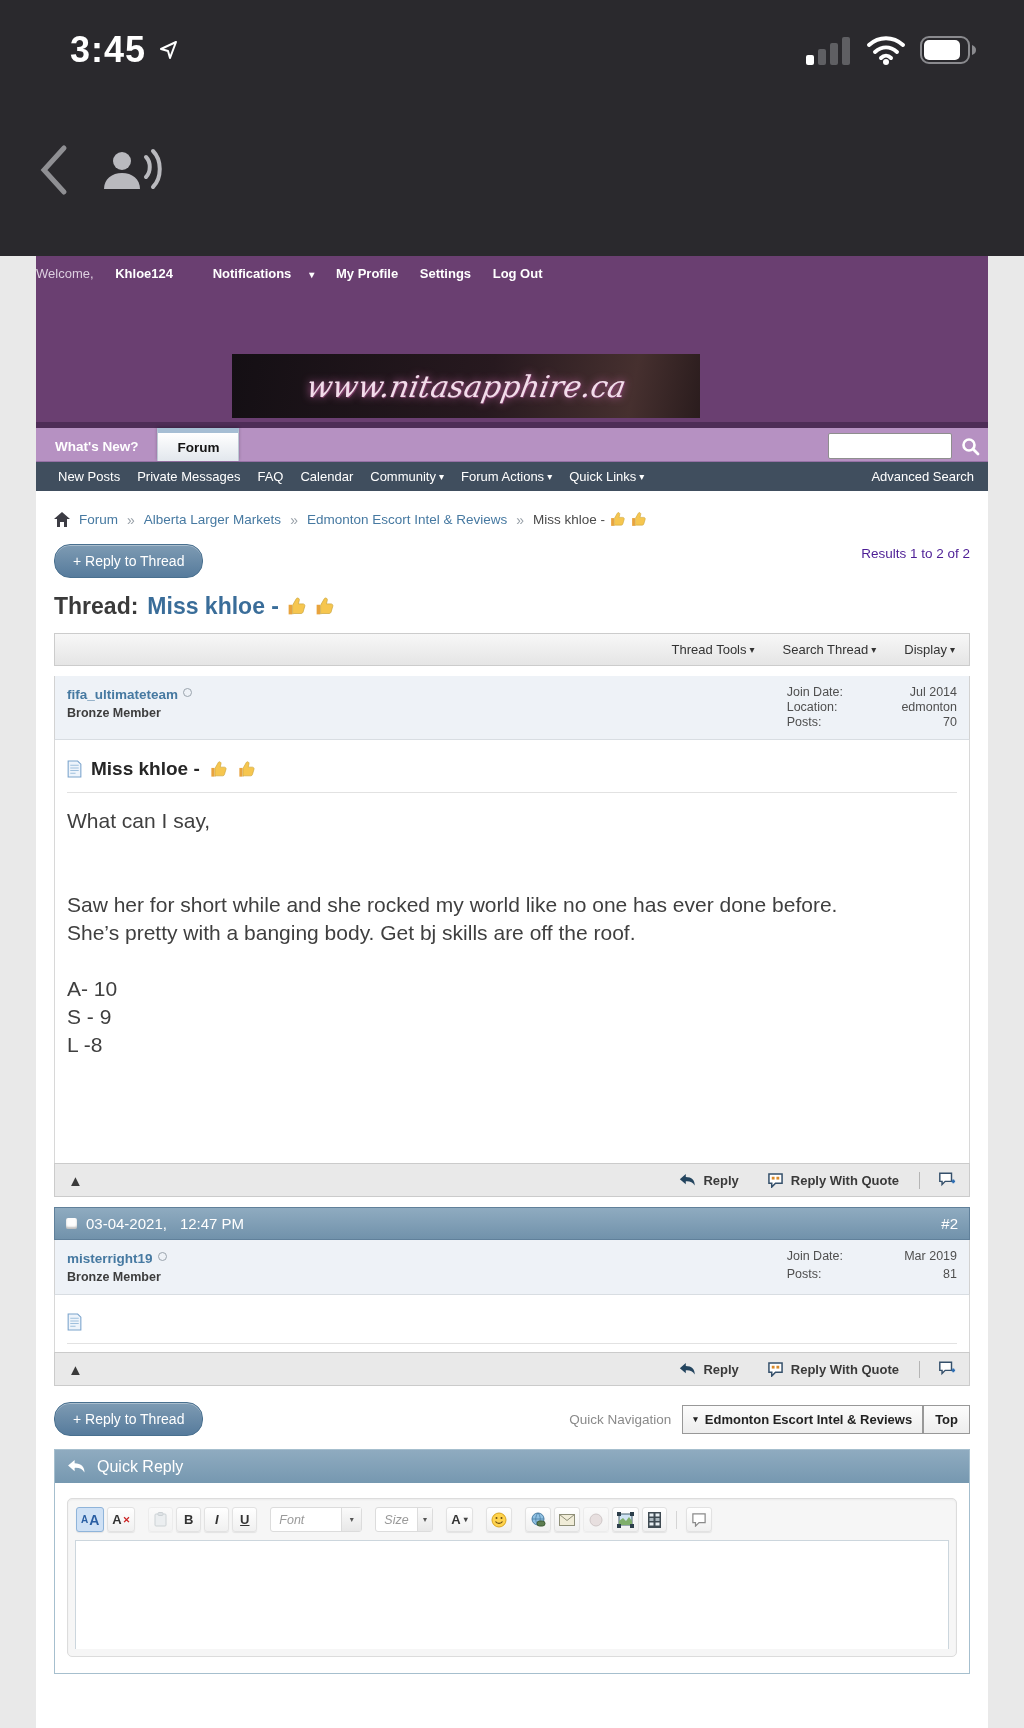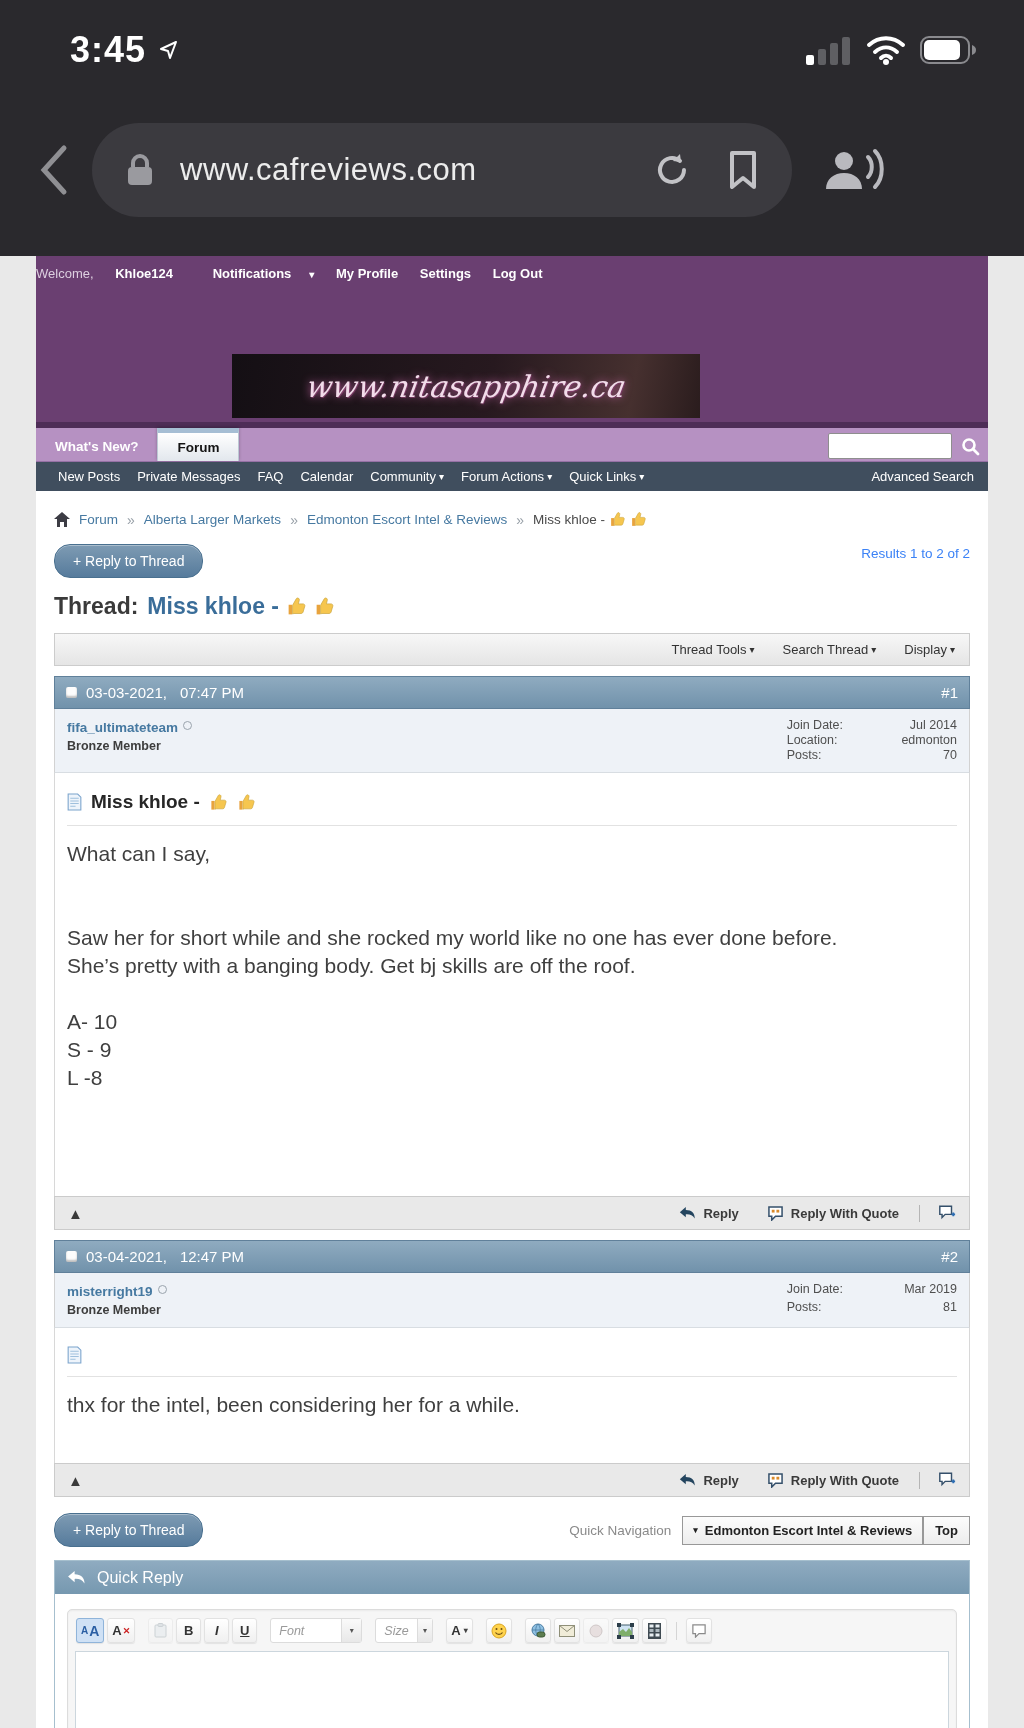"www.cafreviews.com" div.url-pill { html: <div> <span> <svg> <rect></rect> <path></path> </svg> </span> <span>www.cafreviews.com</span> <span> <span> <svg> <path></path> <path></path> </svg> </span> <span> <svg> <path></path> </svg> </span> </span> </div> -> none }
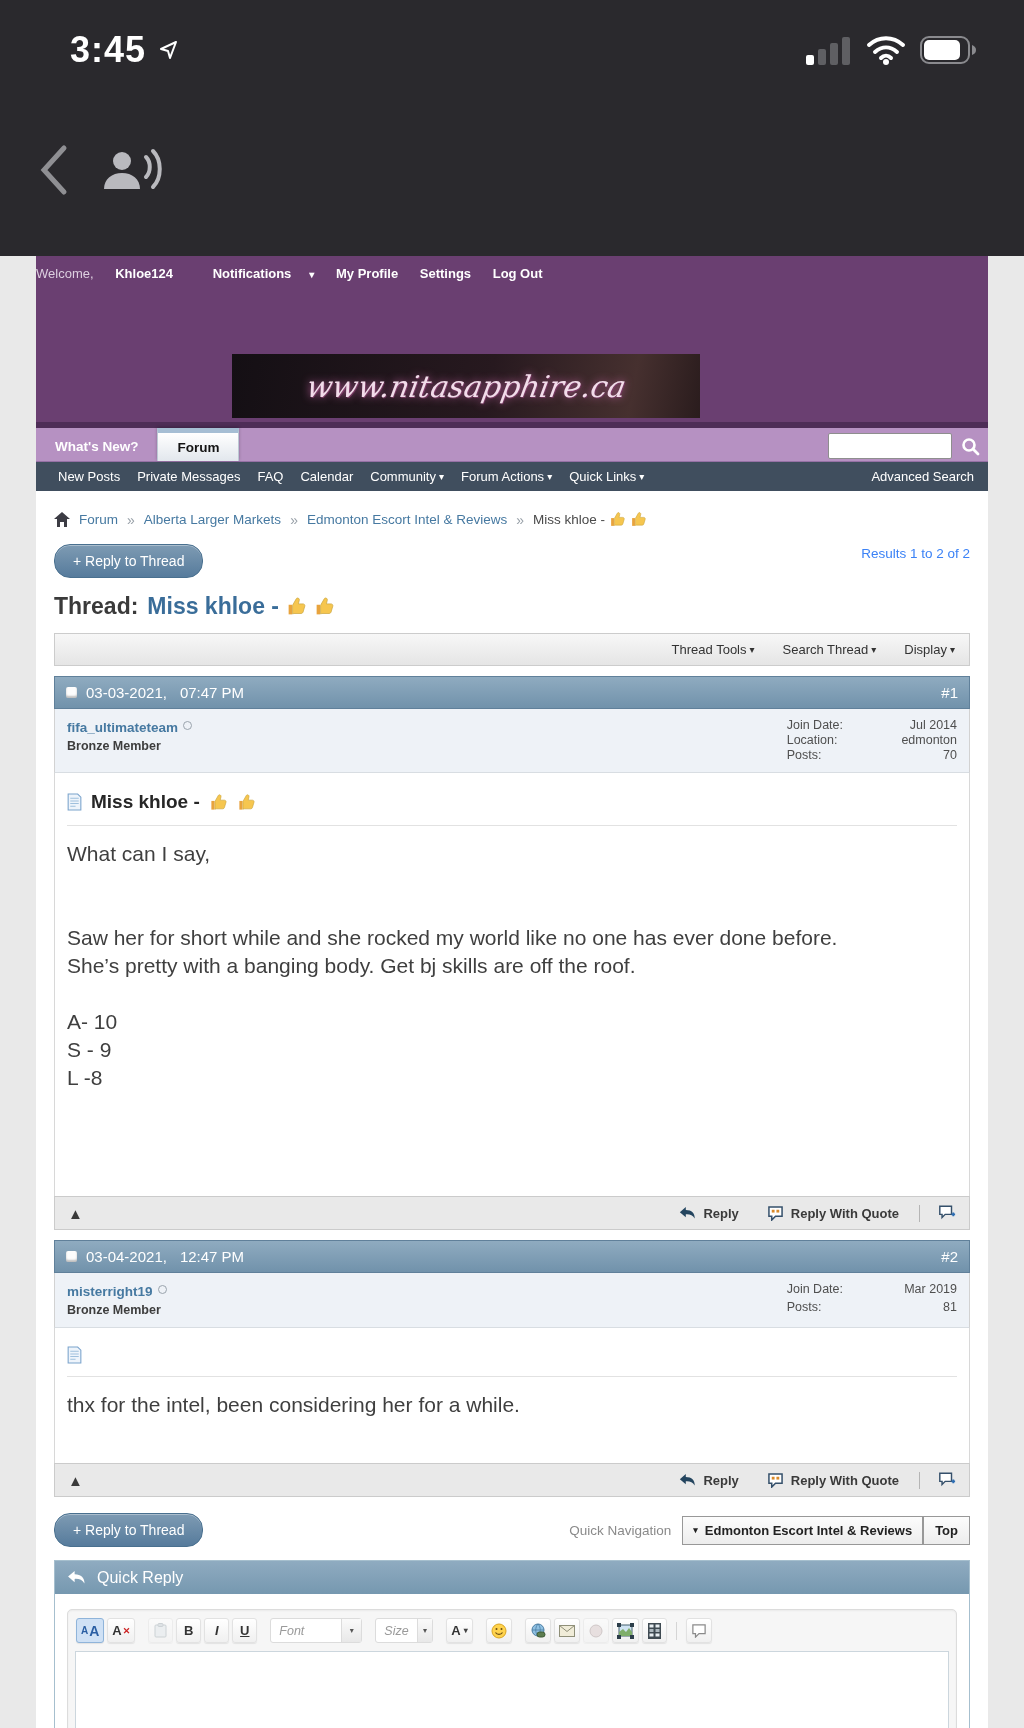"Results 1 to 2 of" .results { color: #3b82f6 -> #4c1d95 }
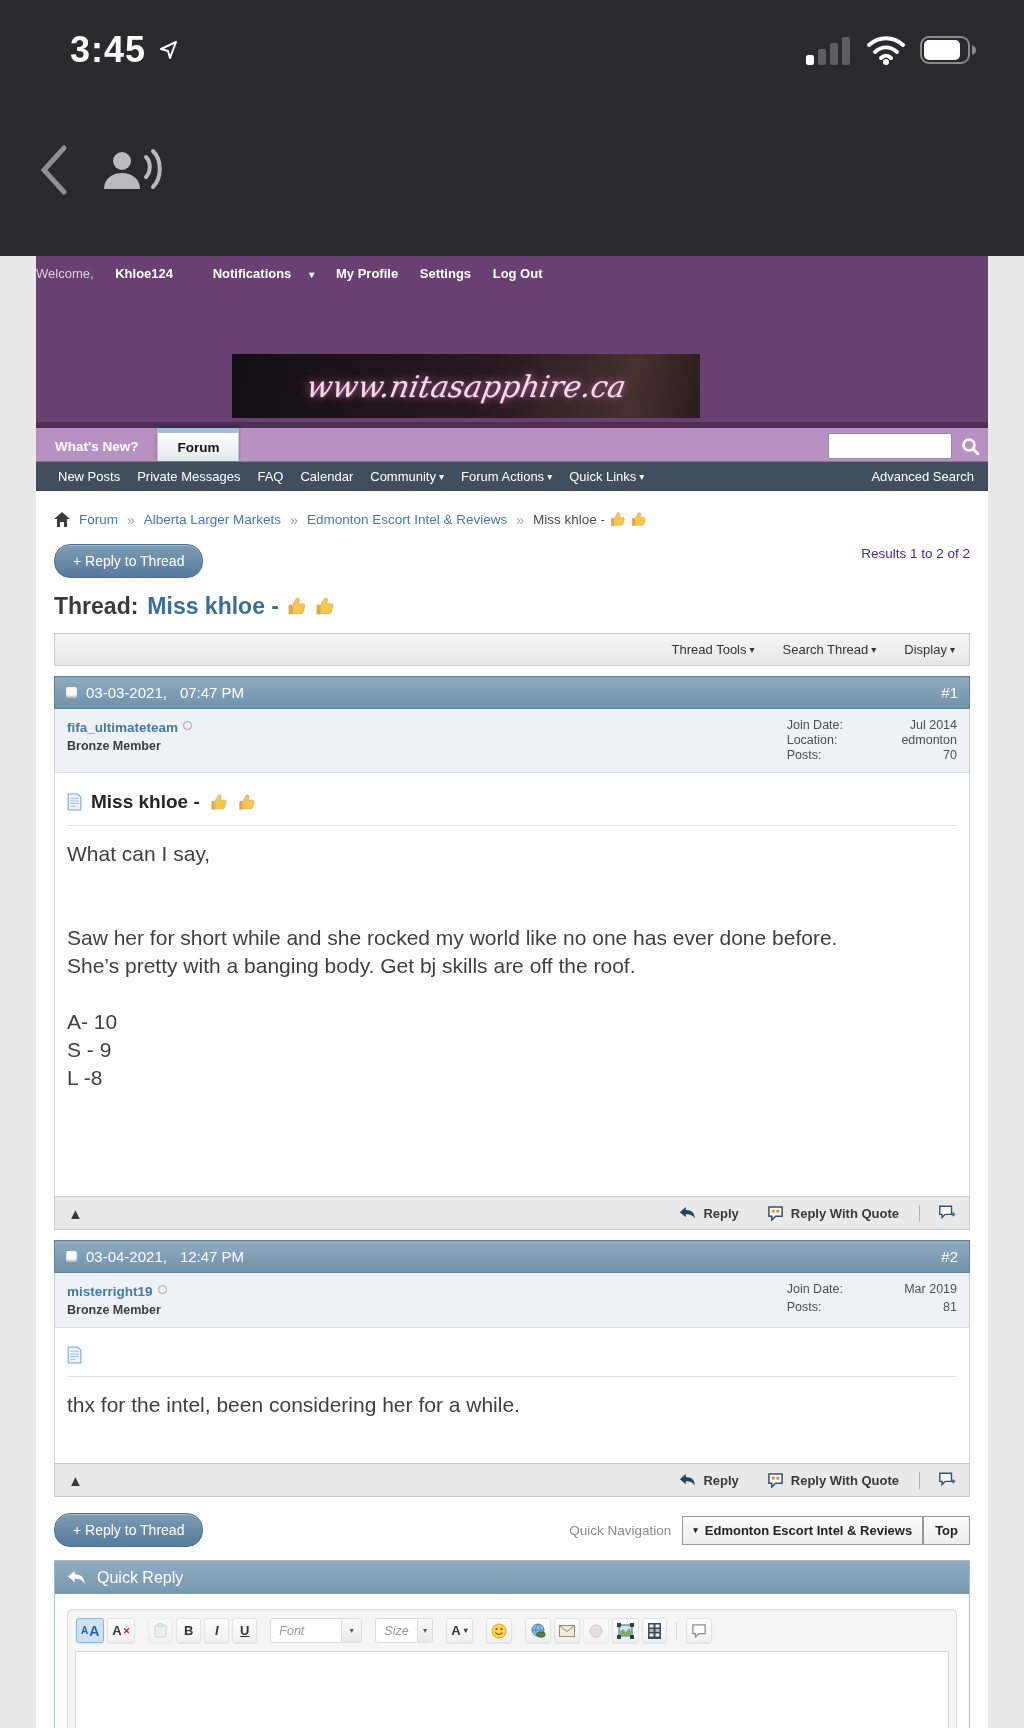"03-03-2021," div.post-head { html: <div> <span></span> <span>03-03-2021,</span> <span>07:47 PM</span> <span>#1</span> </div> -> none }
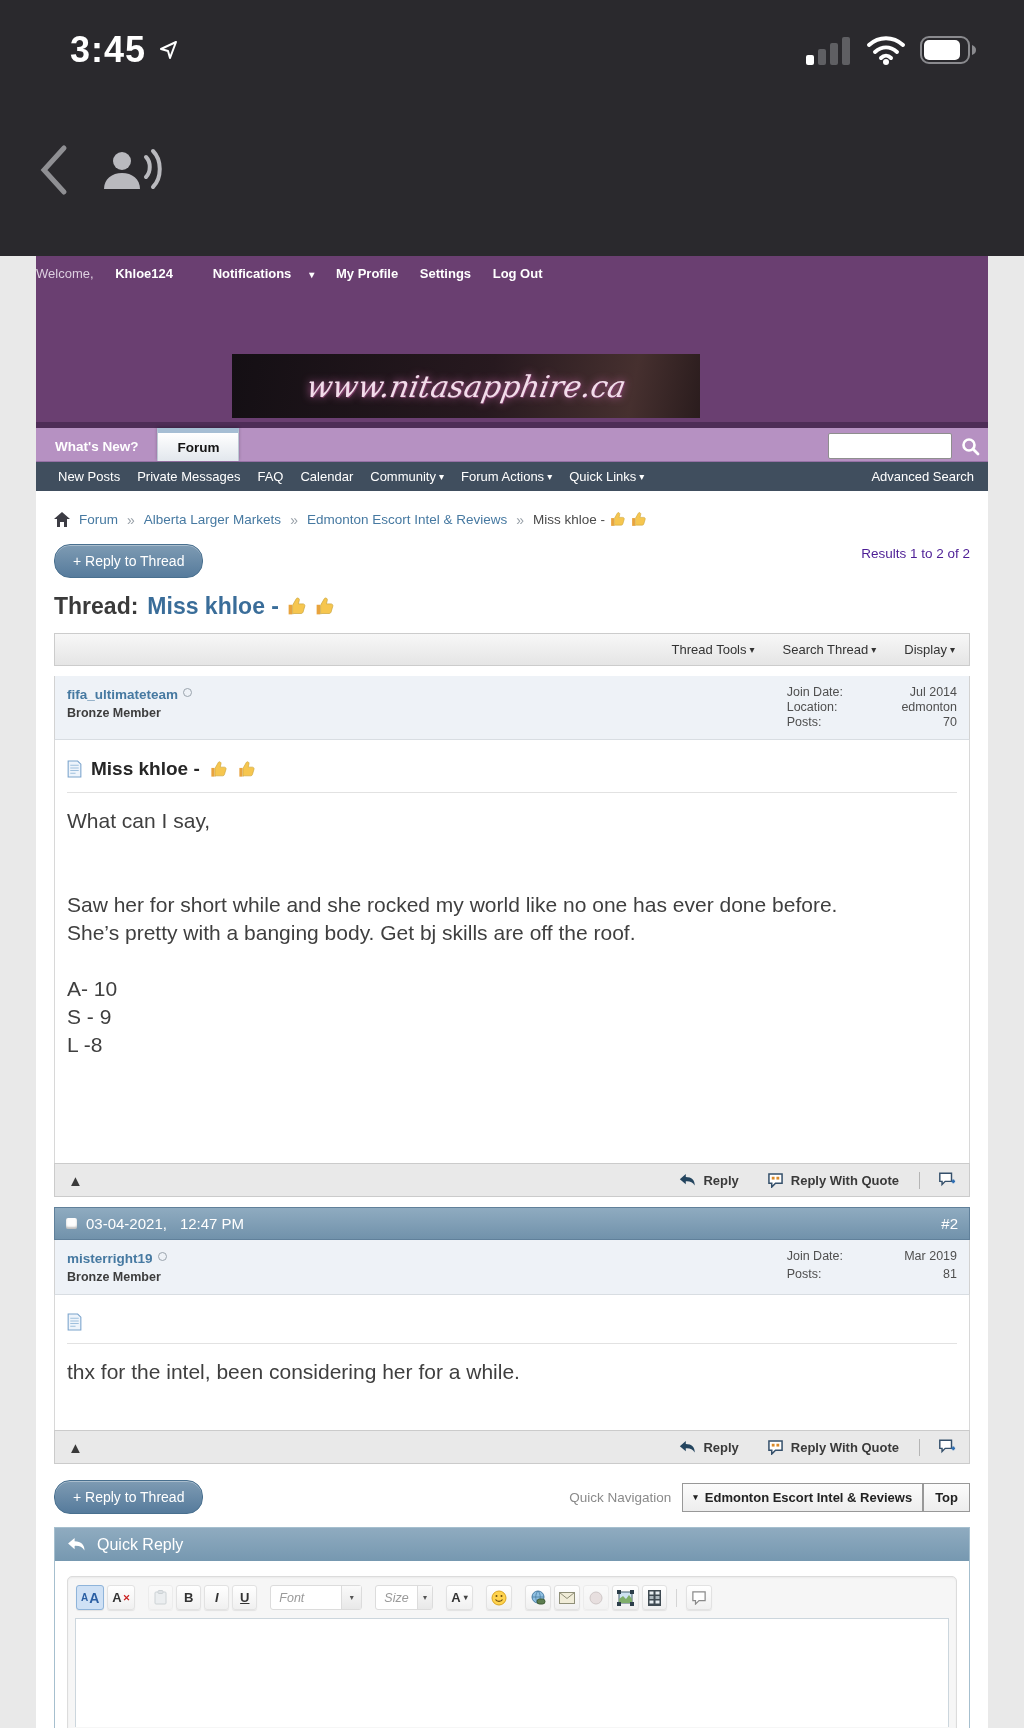"thx for the intel, been" div.ptext { html: <div>thx for the intel, been considering her for a while.</div> -> none }
